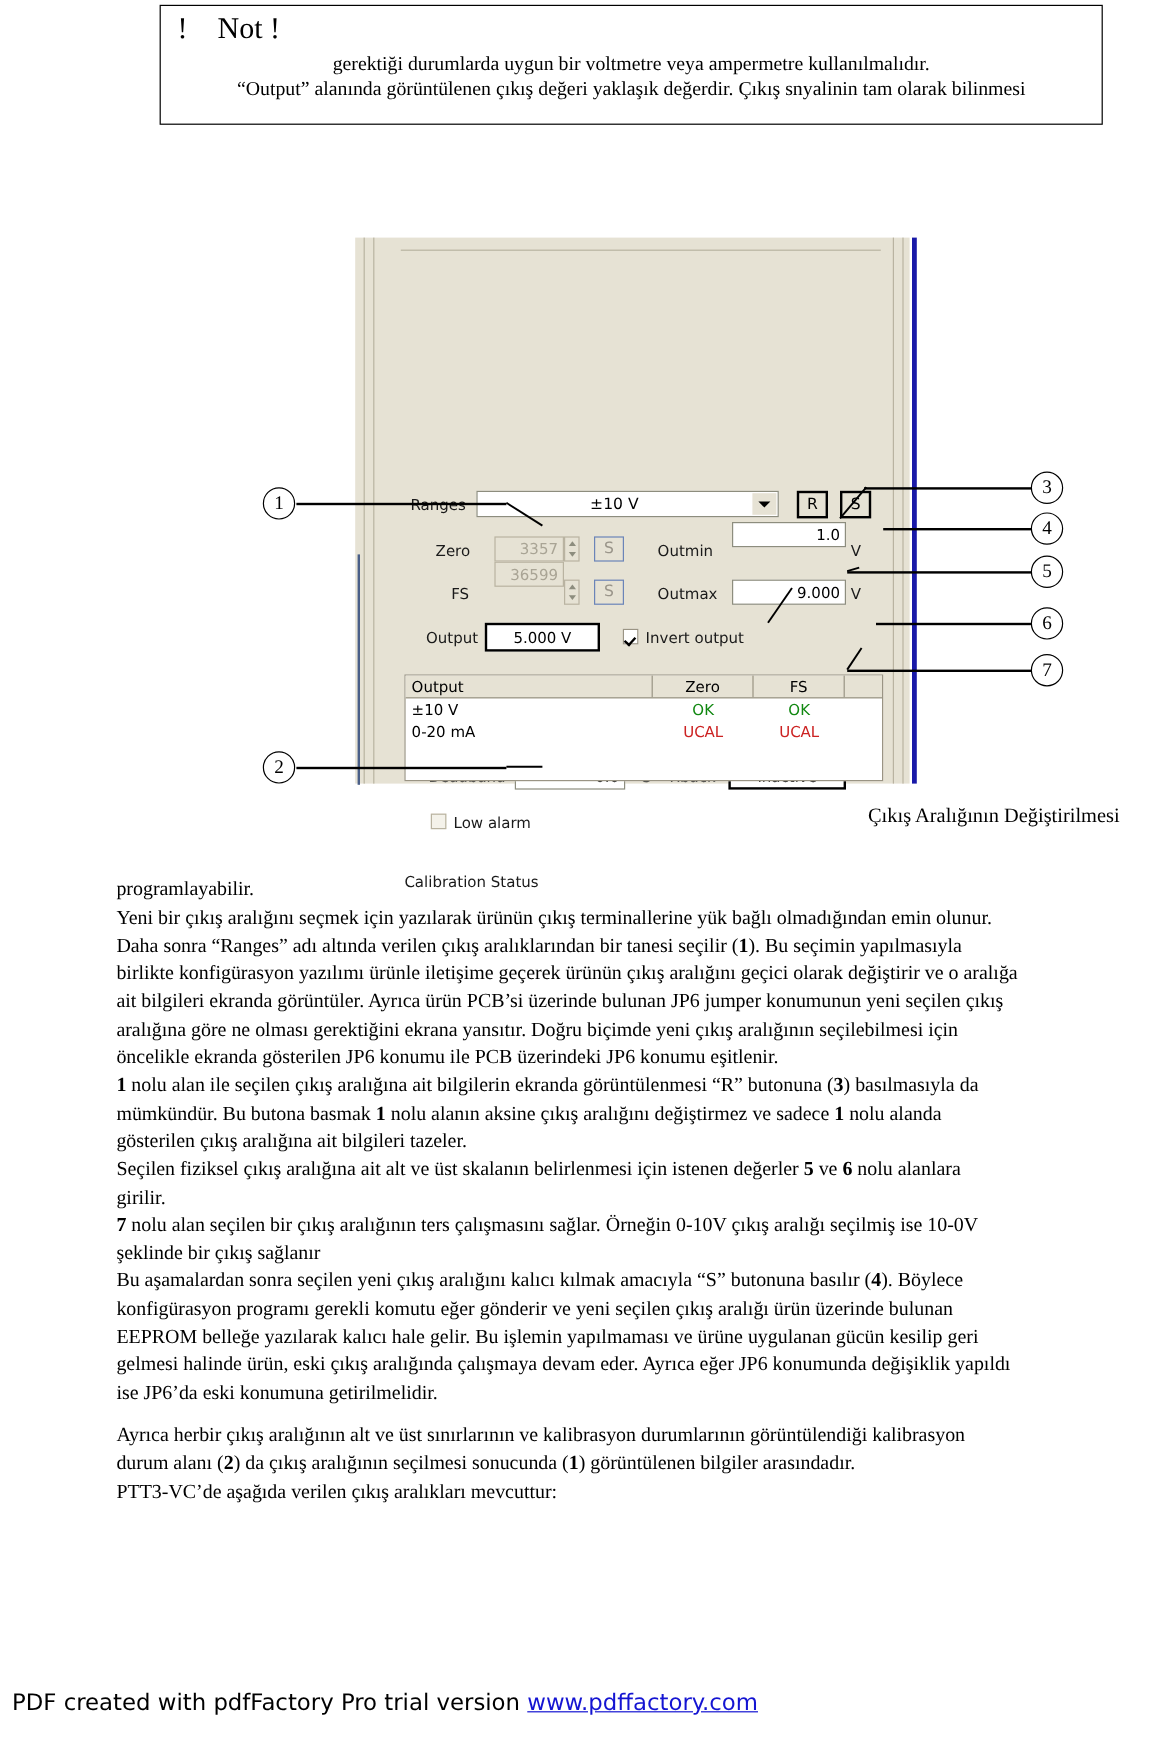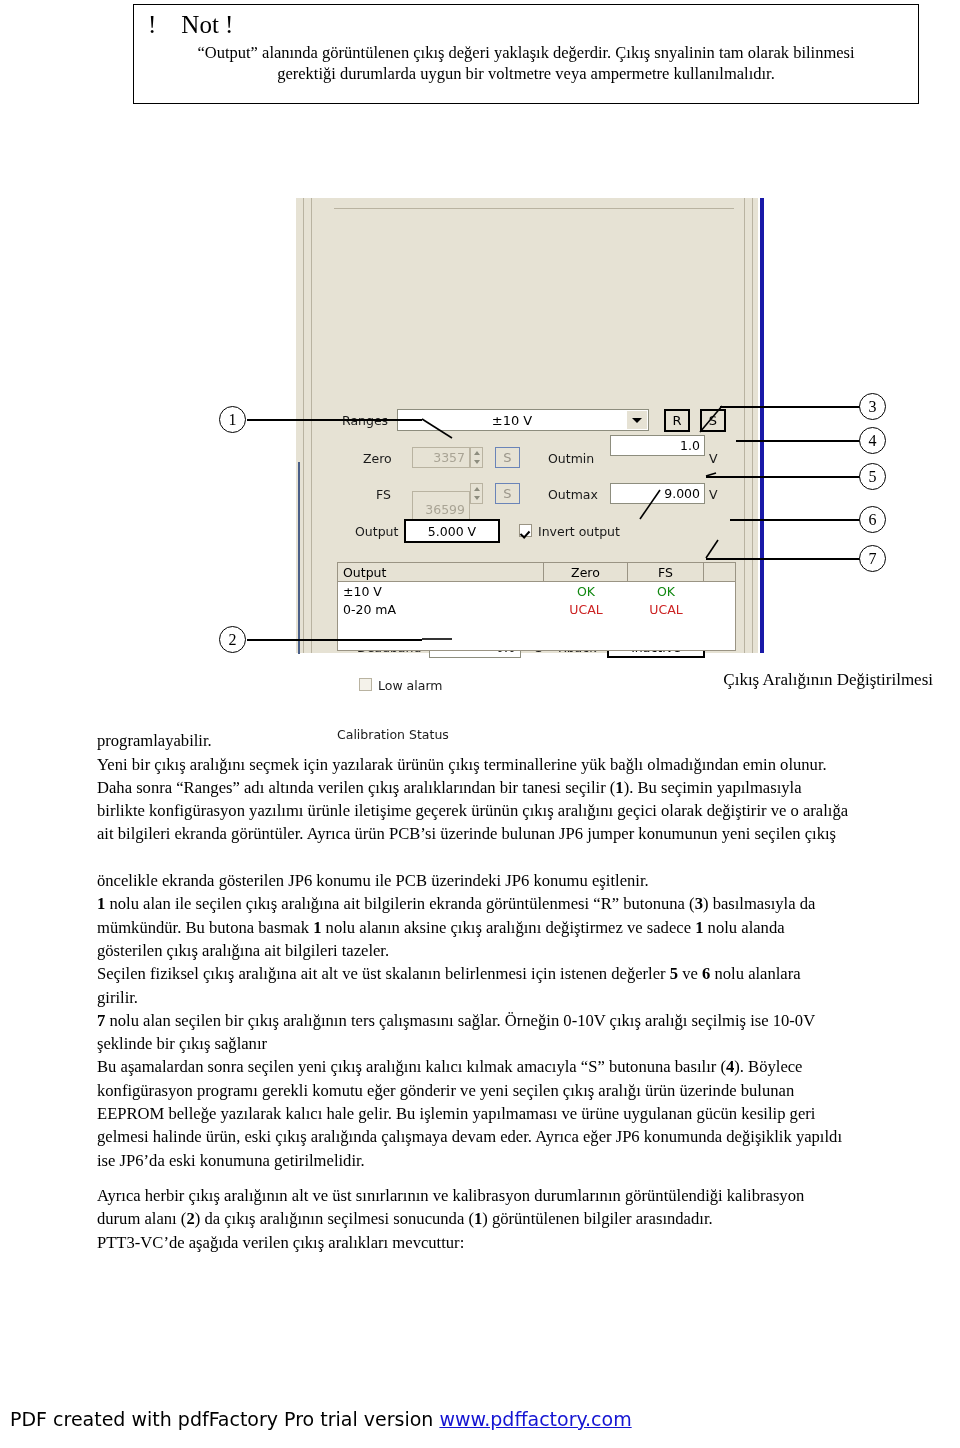"“Output” alanında görüntülenen çıkış" div.note-line { order: before "gerektiği durumlarda uygun bir voltmetre" -> after "gerektiği durumlarda uygun bir voltmetre" }
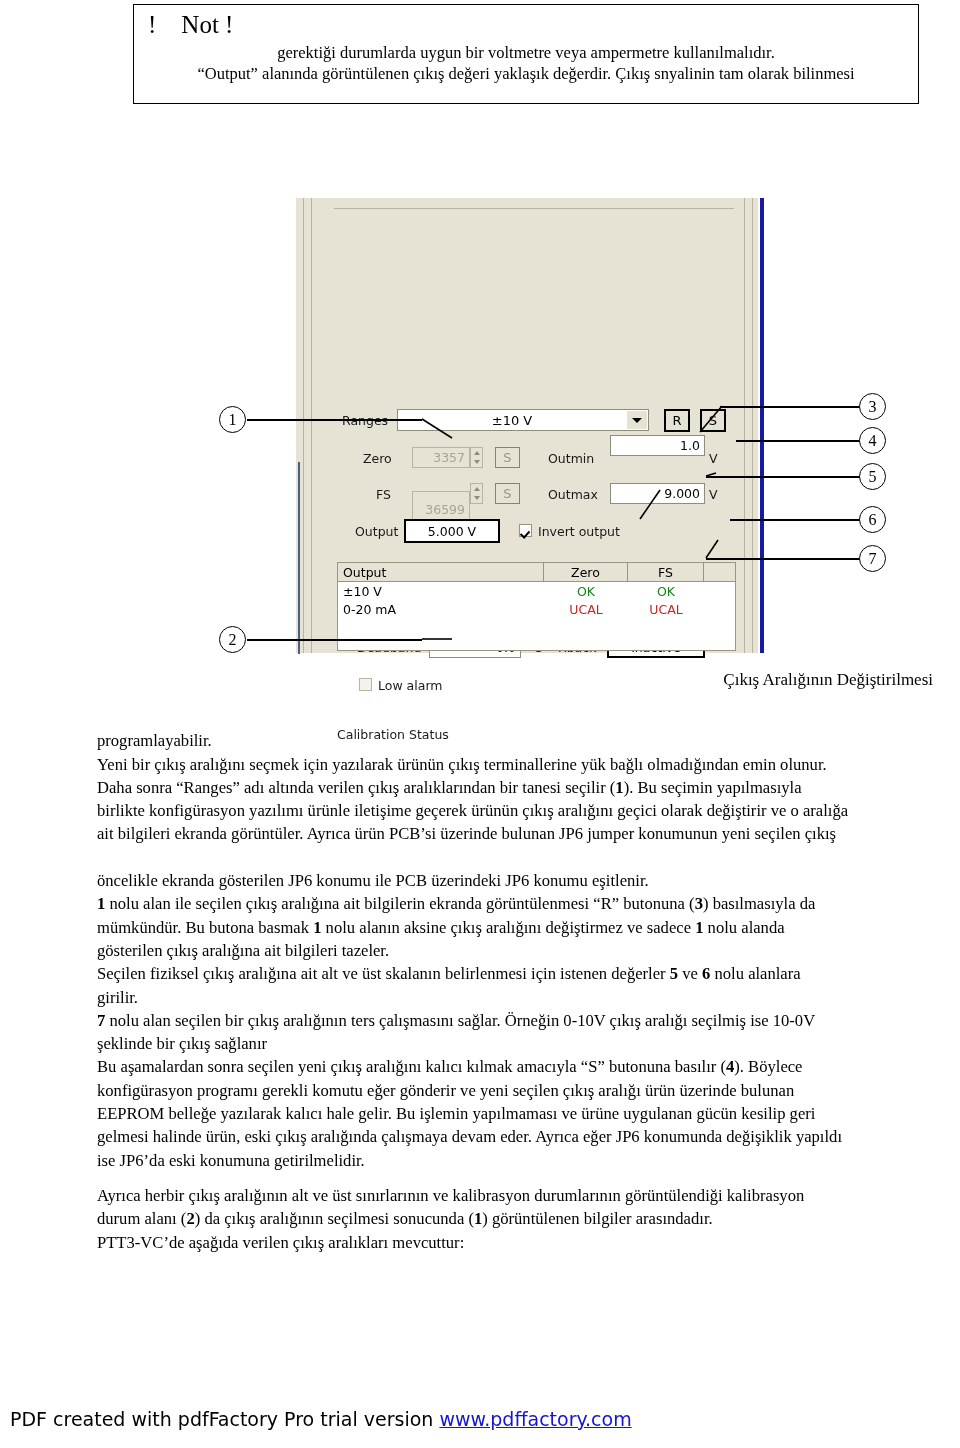"36599" div.textbox { height: 37px -> 21px; top: 301px -> 278px }
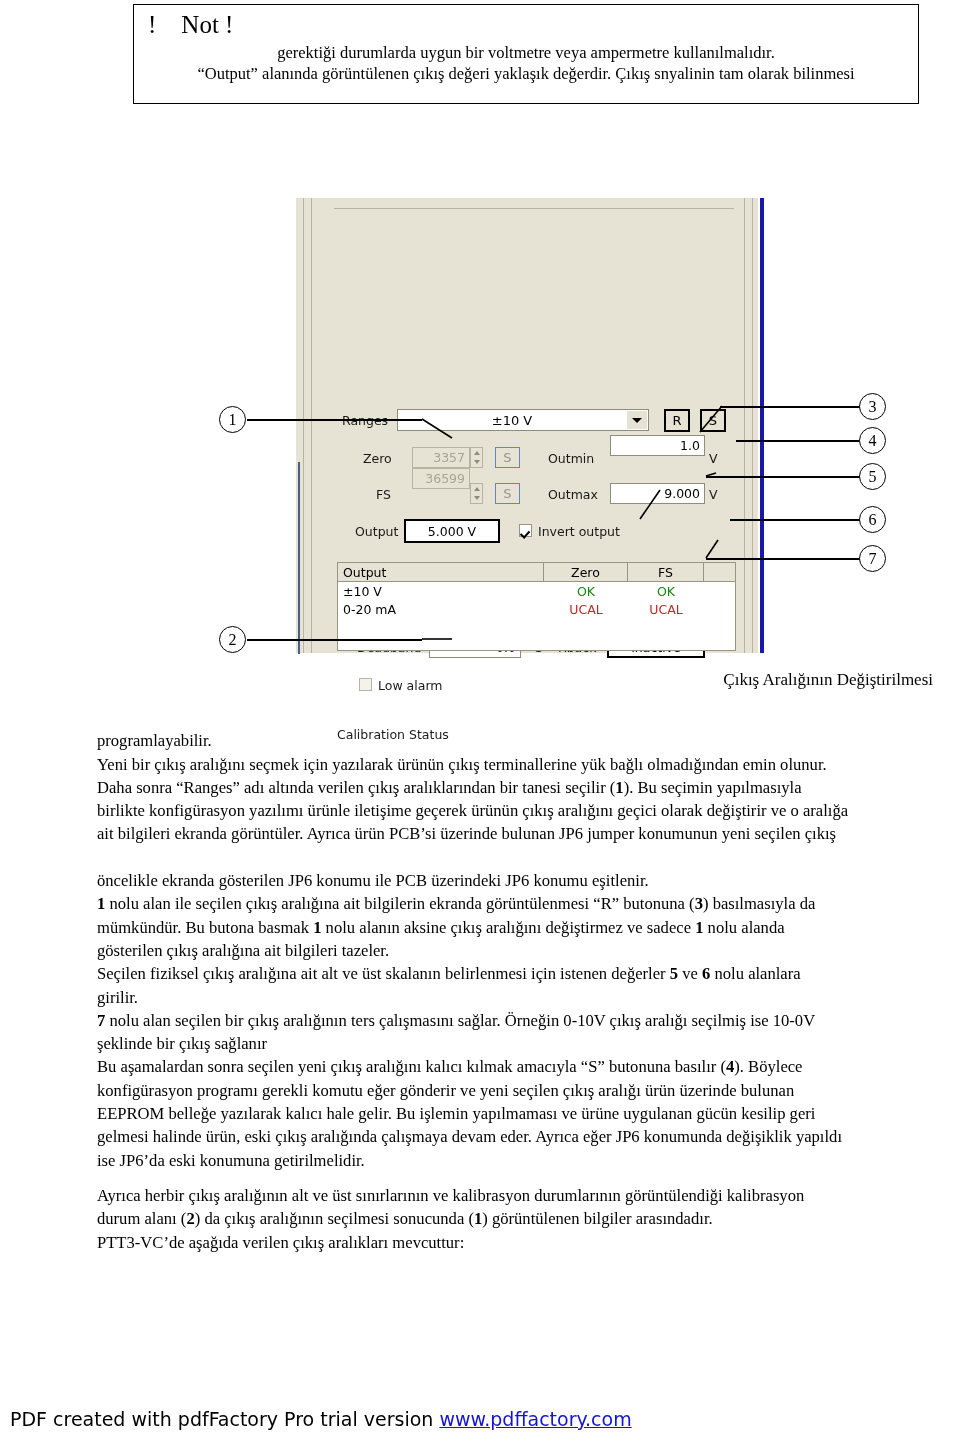"aralığına göre ne olması gerektiğini" span { html: none -> <span>aralığına göre ne olması gerektiğini ekrana yansıtır. Doğru biçimde yeni çıkış aralığının seçilebilmesi için</span> }
